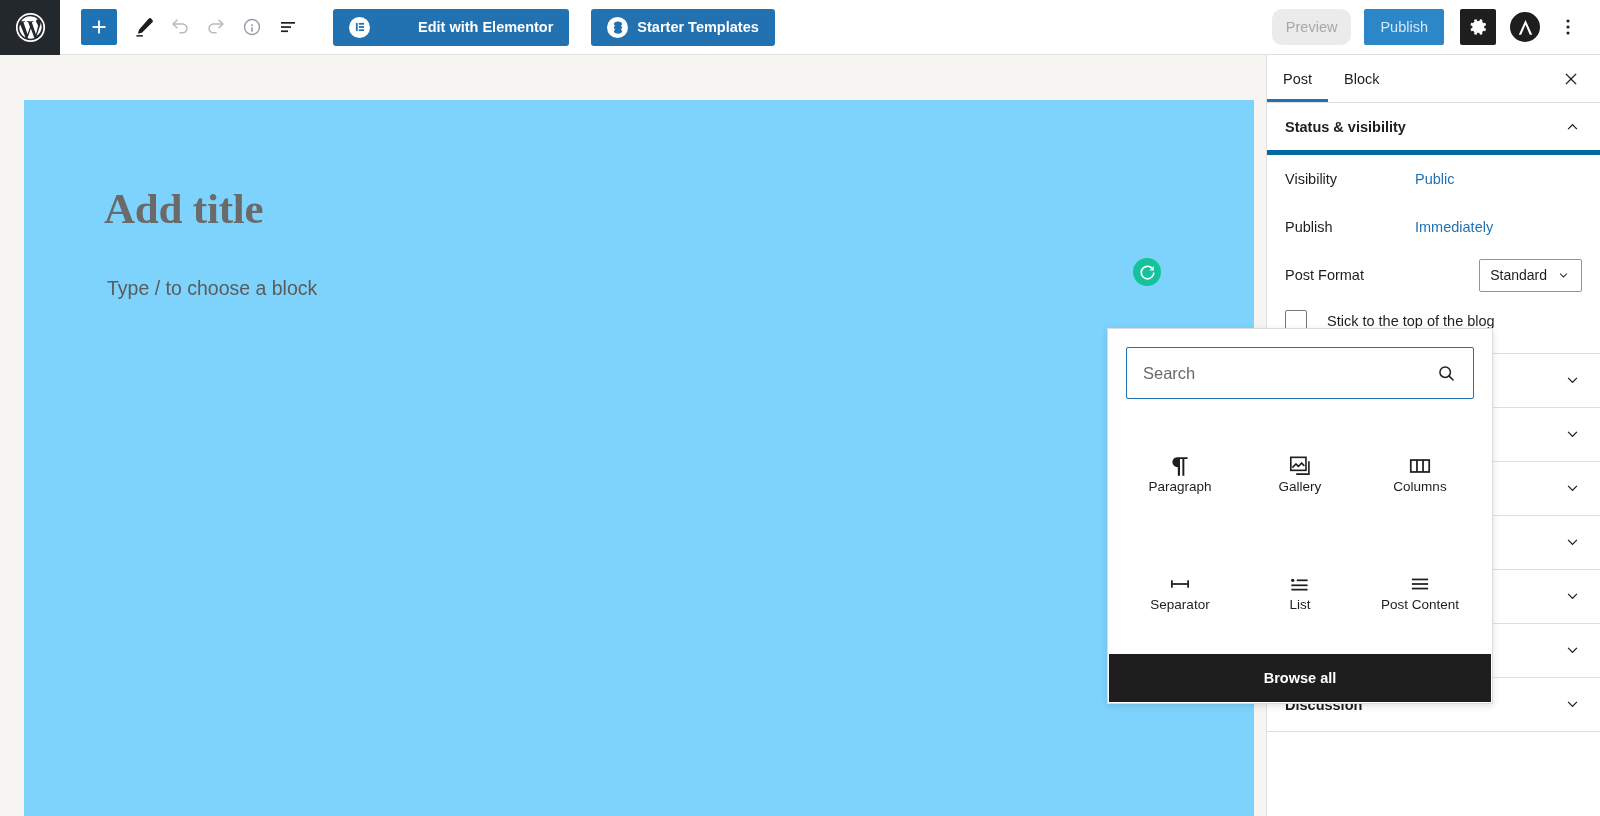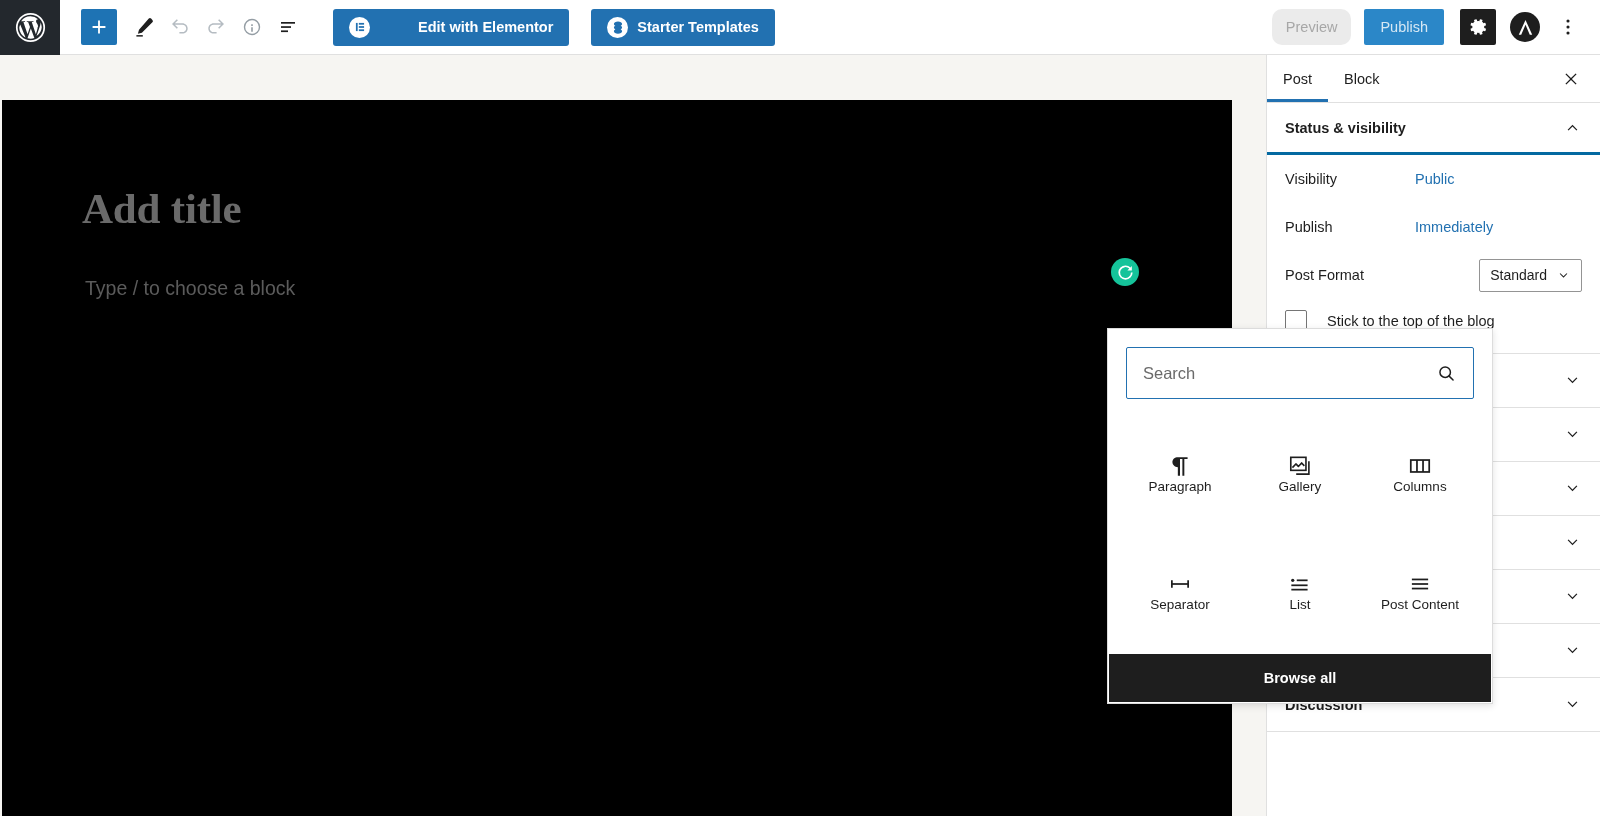"Status & visibility" .panel-head { border-bottom: 3px solid #0369a1 -> 5px solid #0369a1 }
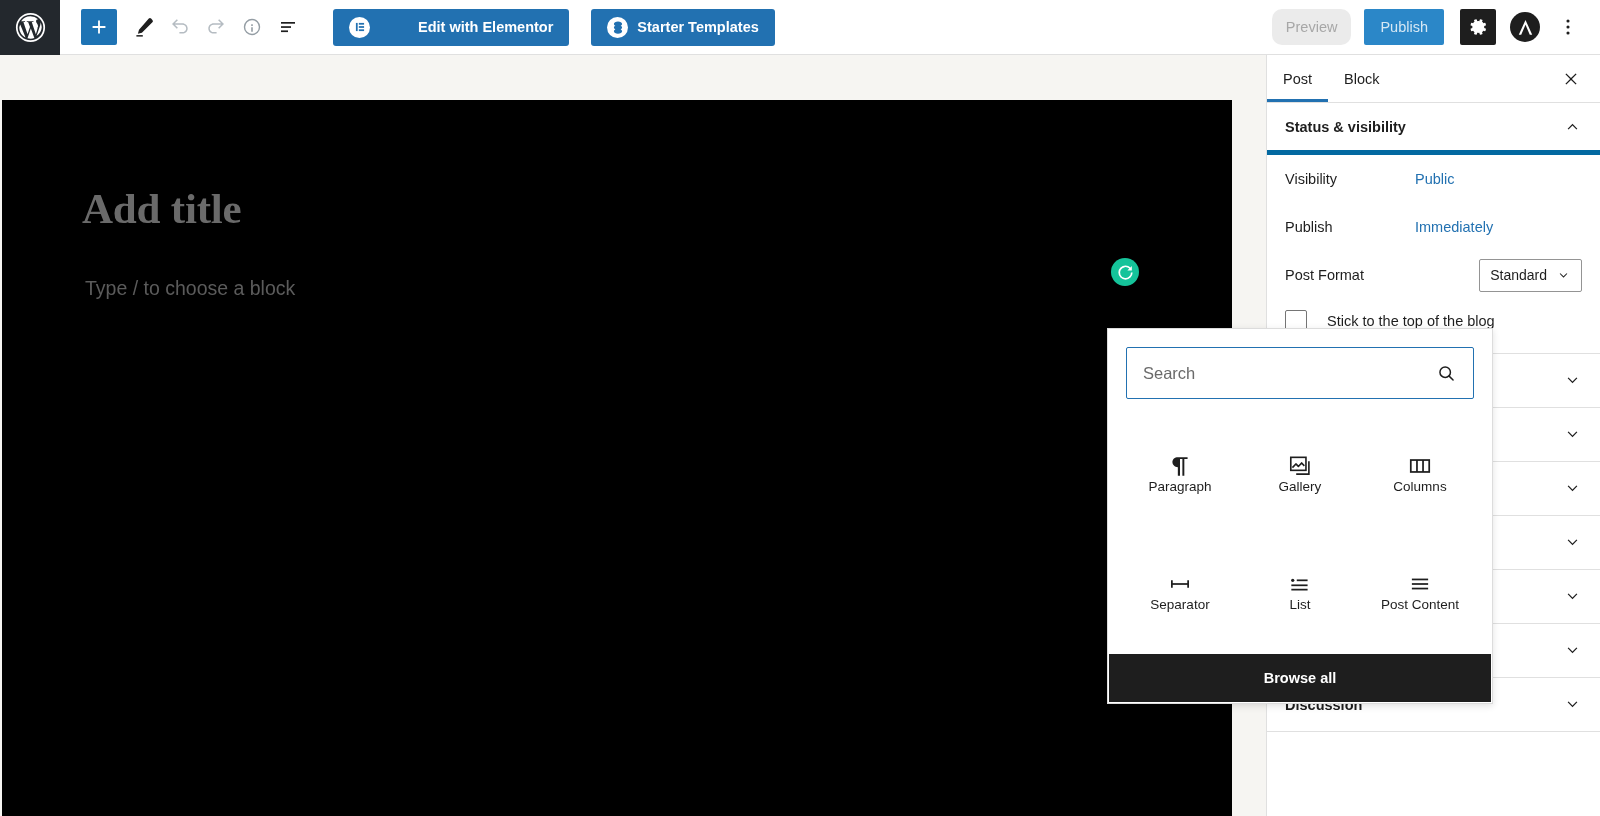"Add title" .canvas { background: #000000 -> #7dd3fc; left: 2px -> 24px }
